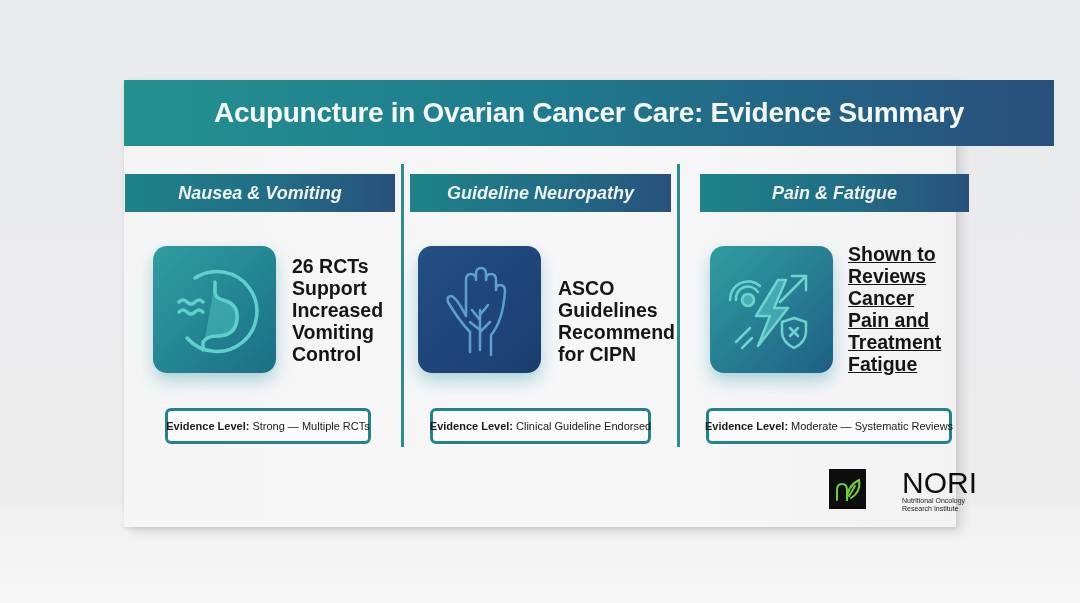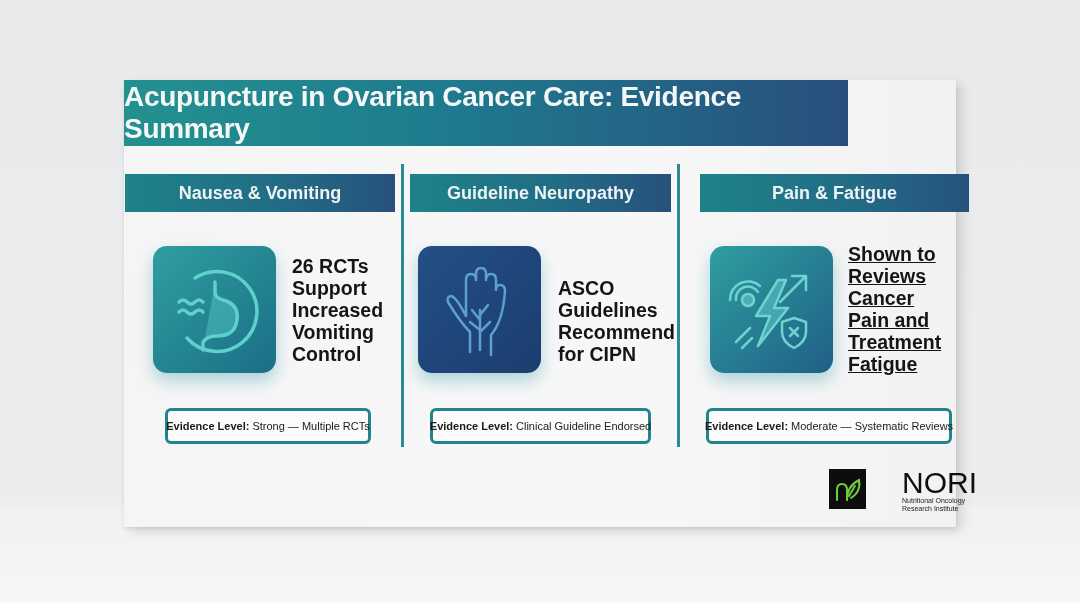"Acupuncture in Ovarian Cancer Care:" .title-bar { width: 724px -> 930px }
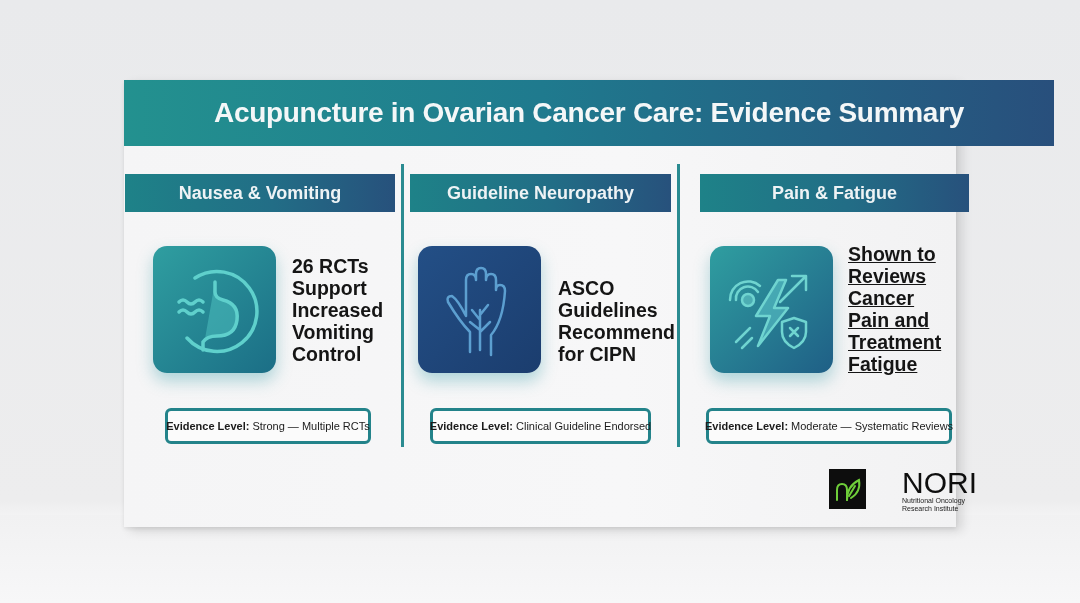"Nausea & Vomiting" .col-head span { font-style: none -> italic }
